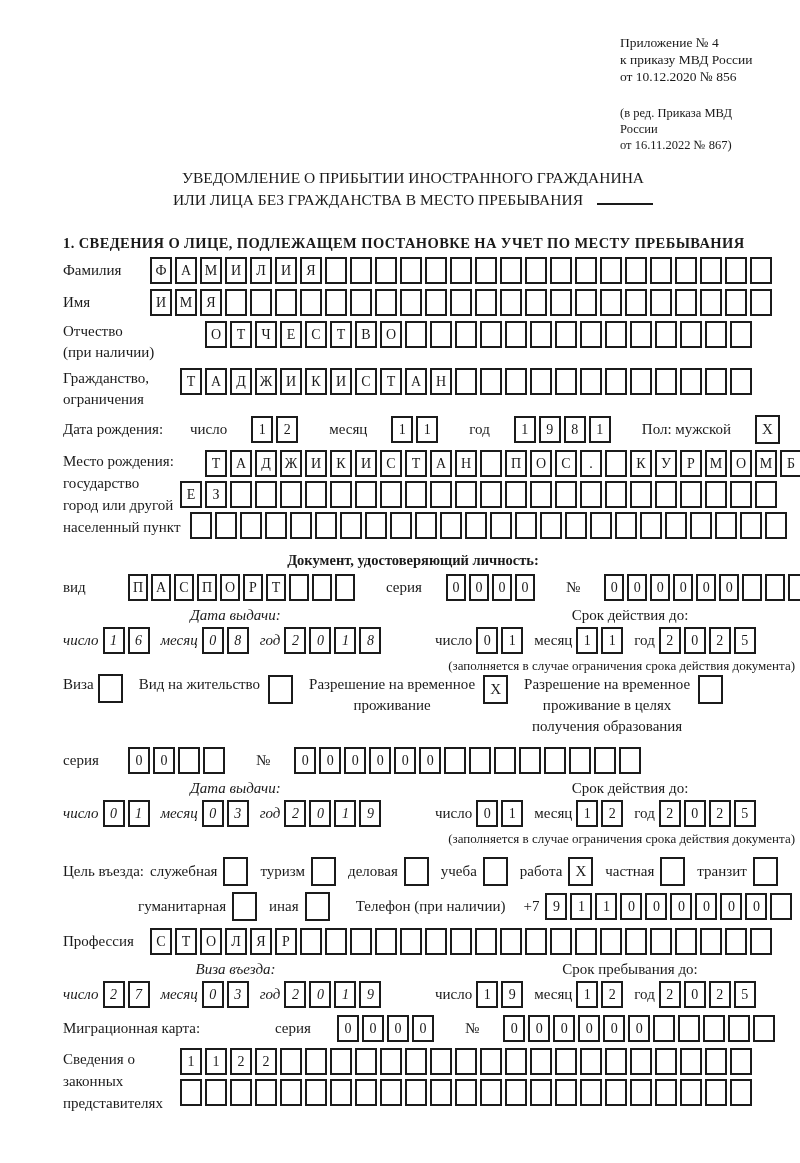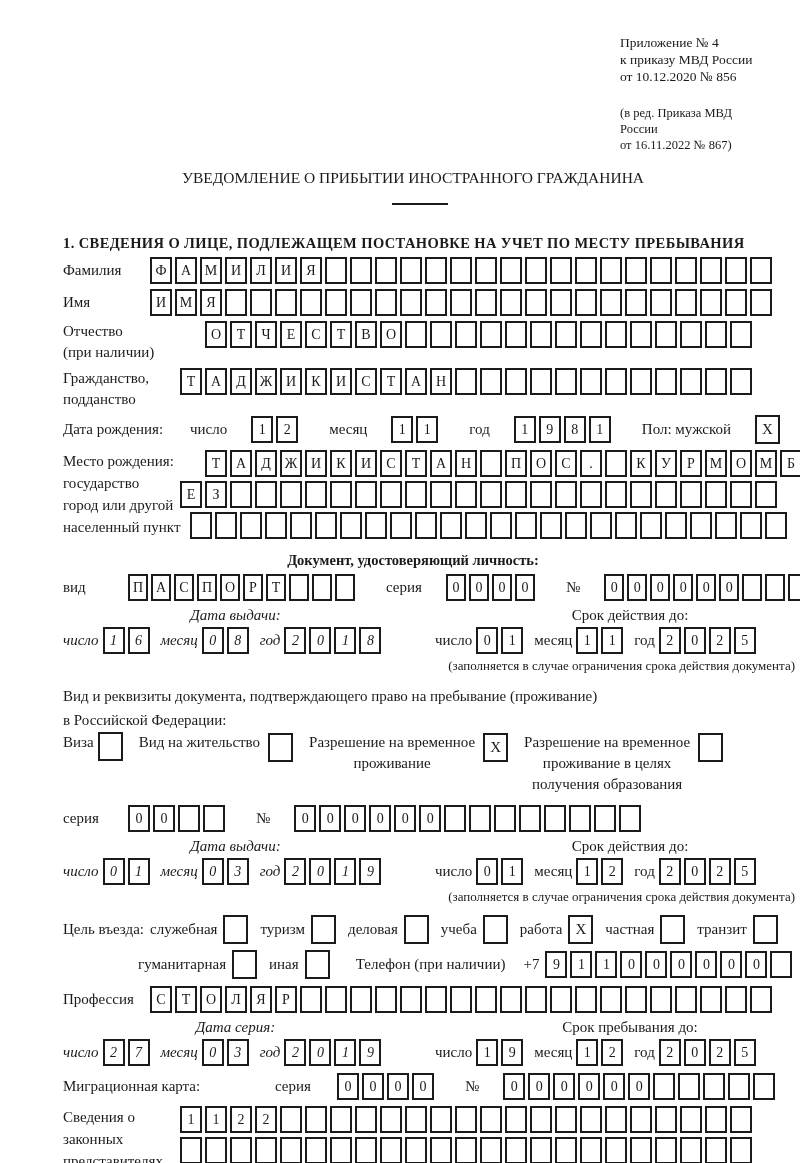"ИЛИ ЛИЦА БЕЗ ГРАЖДАНСТВА В" span { html: none -> <span>ИЛИ ЛИЦА БЕЗ ГРАЖДАНСТВА В МЕСТО ПРЕБЫВАНИЯ</span> }
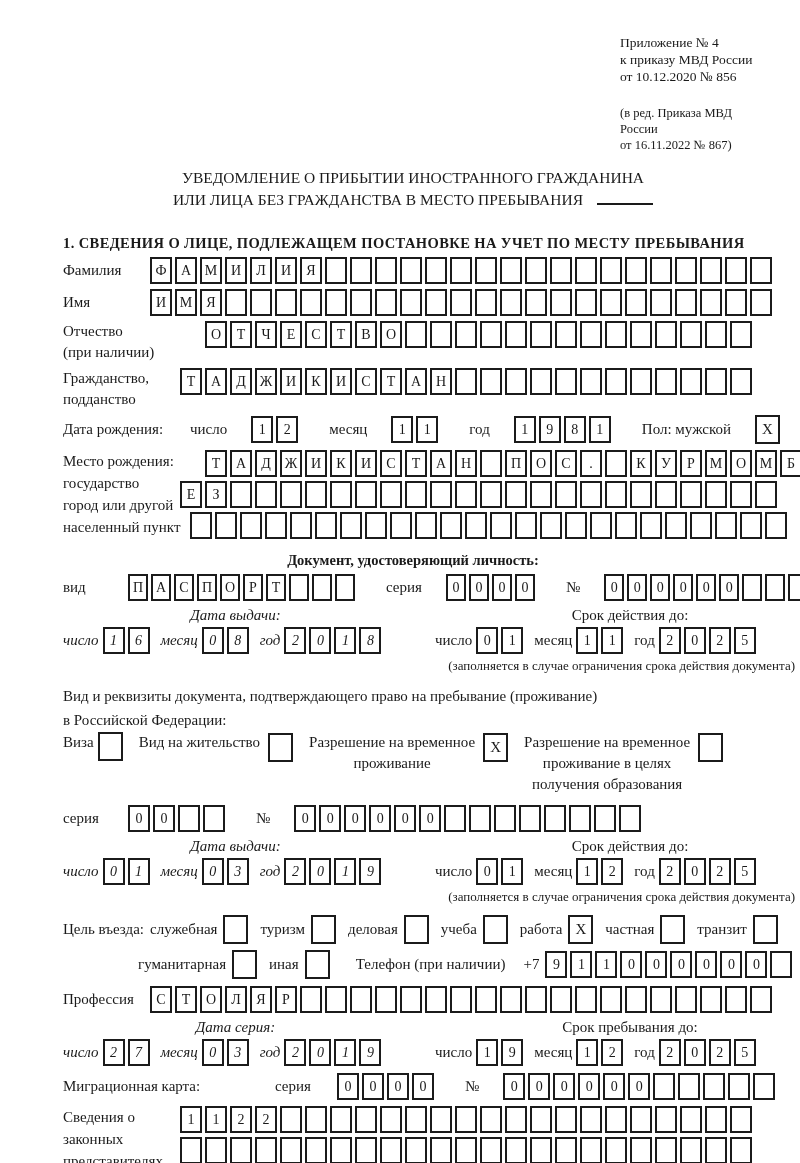"подданство" span { text: подданство -> ограничения }
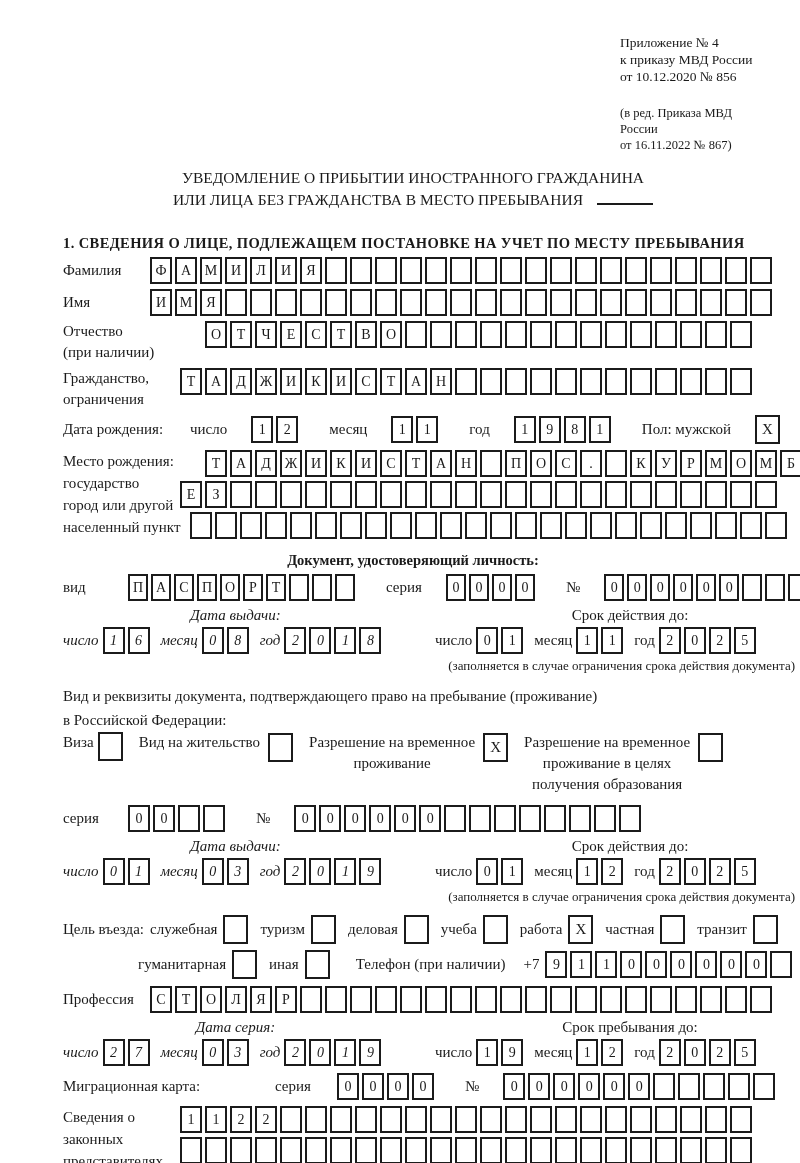"Вид и реквизиты документа," div.para { html: <div> <div>Вид и реквизиты документа, подтверждающего право на пребывание (проживание)</div> <div>в Российской Федерации:</div> </div> -> none }
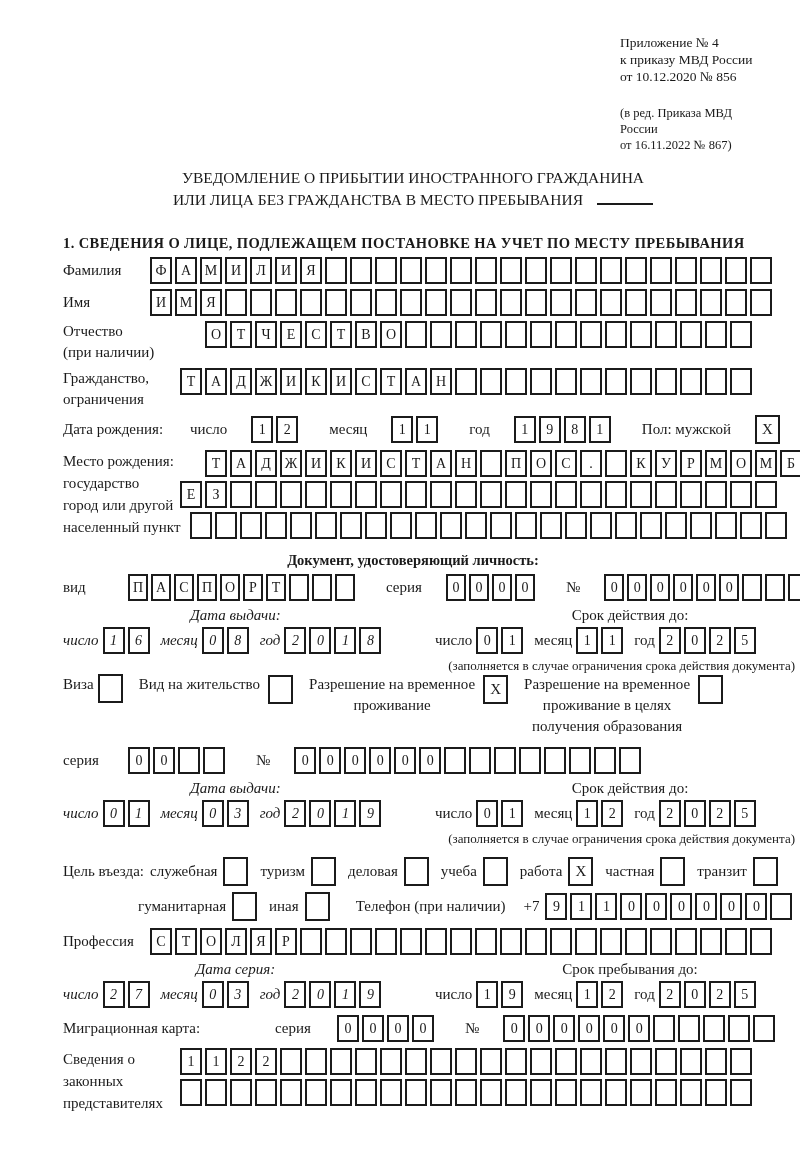"Дата серия:" div.dhead { text: Дата серия -> Виза въезда }
